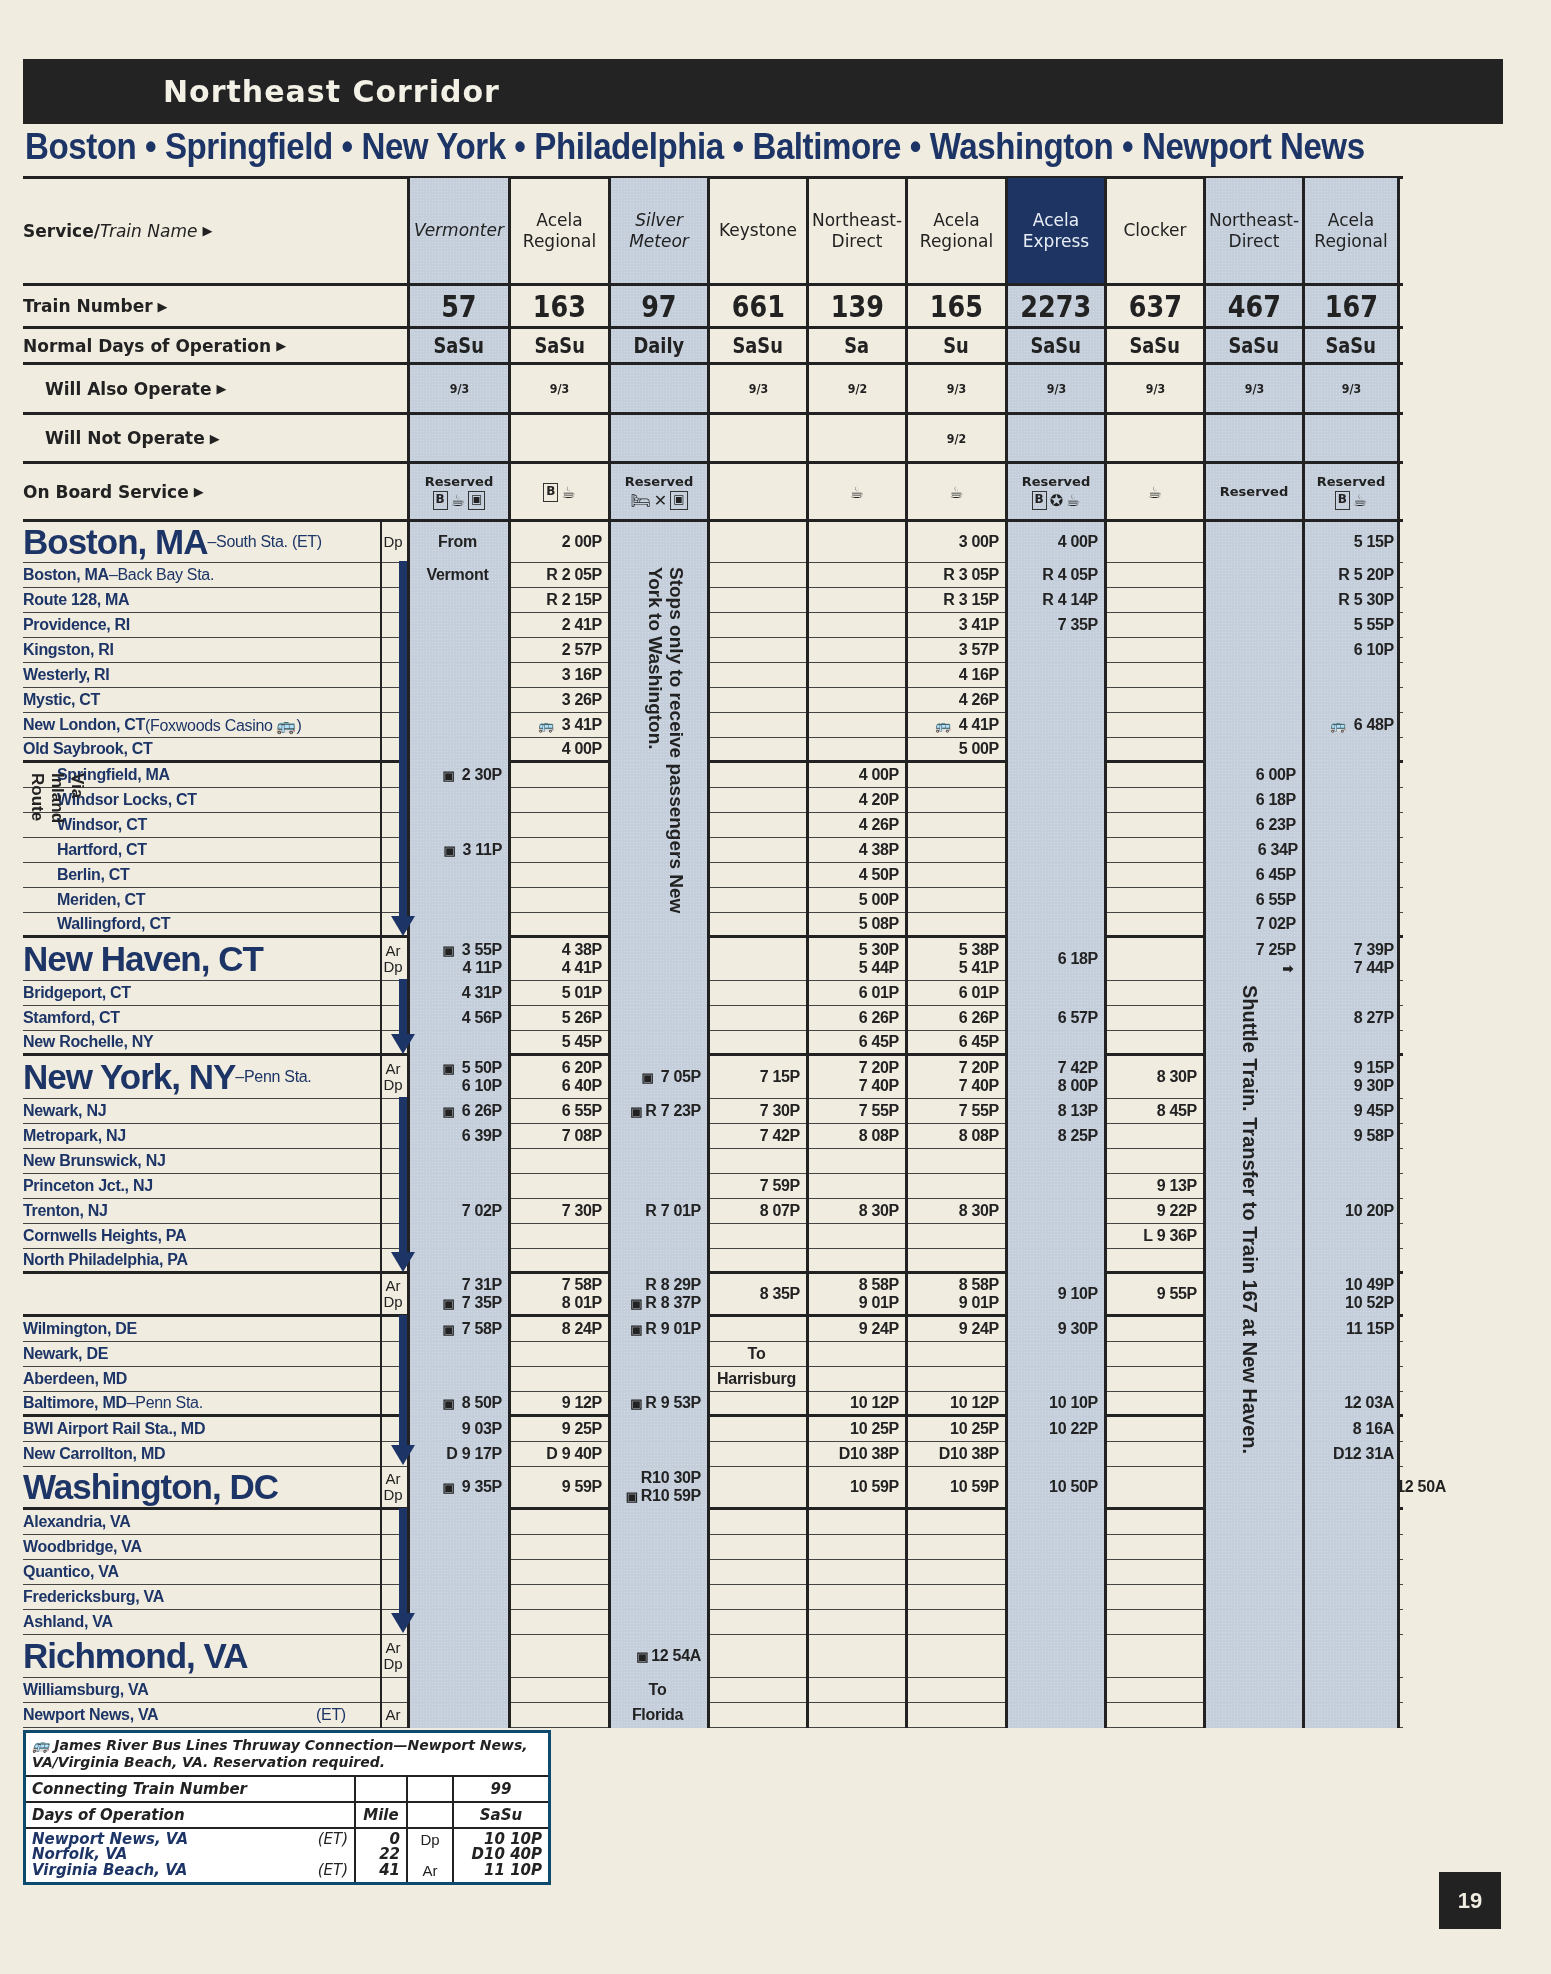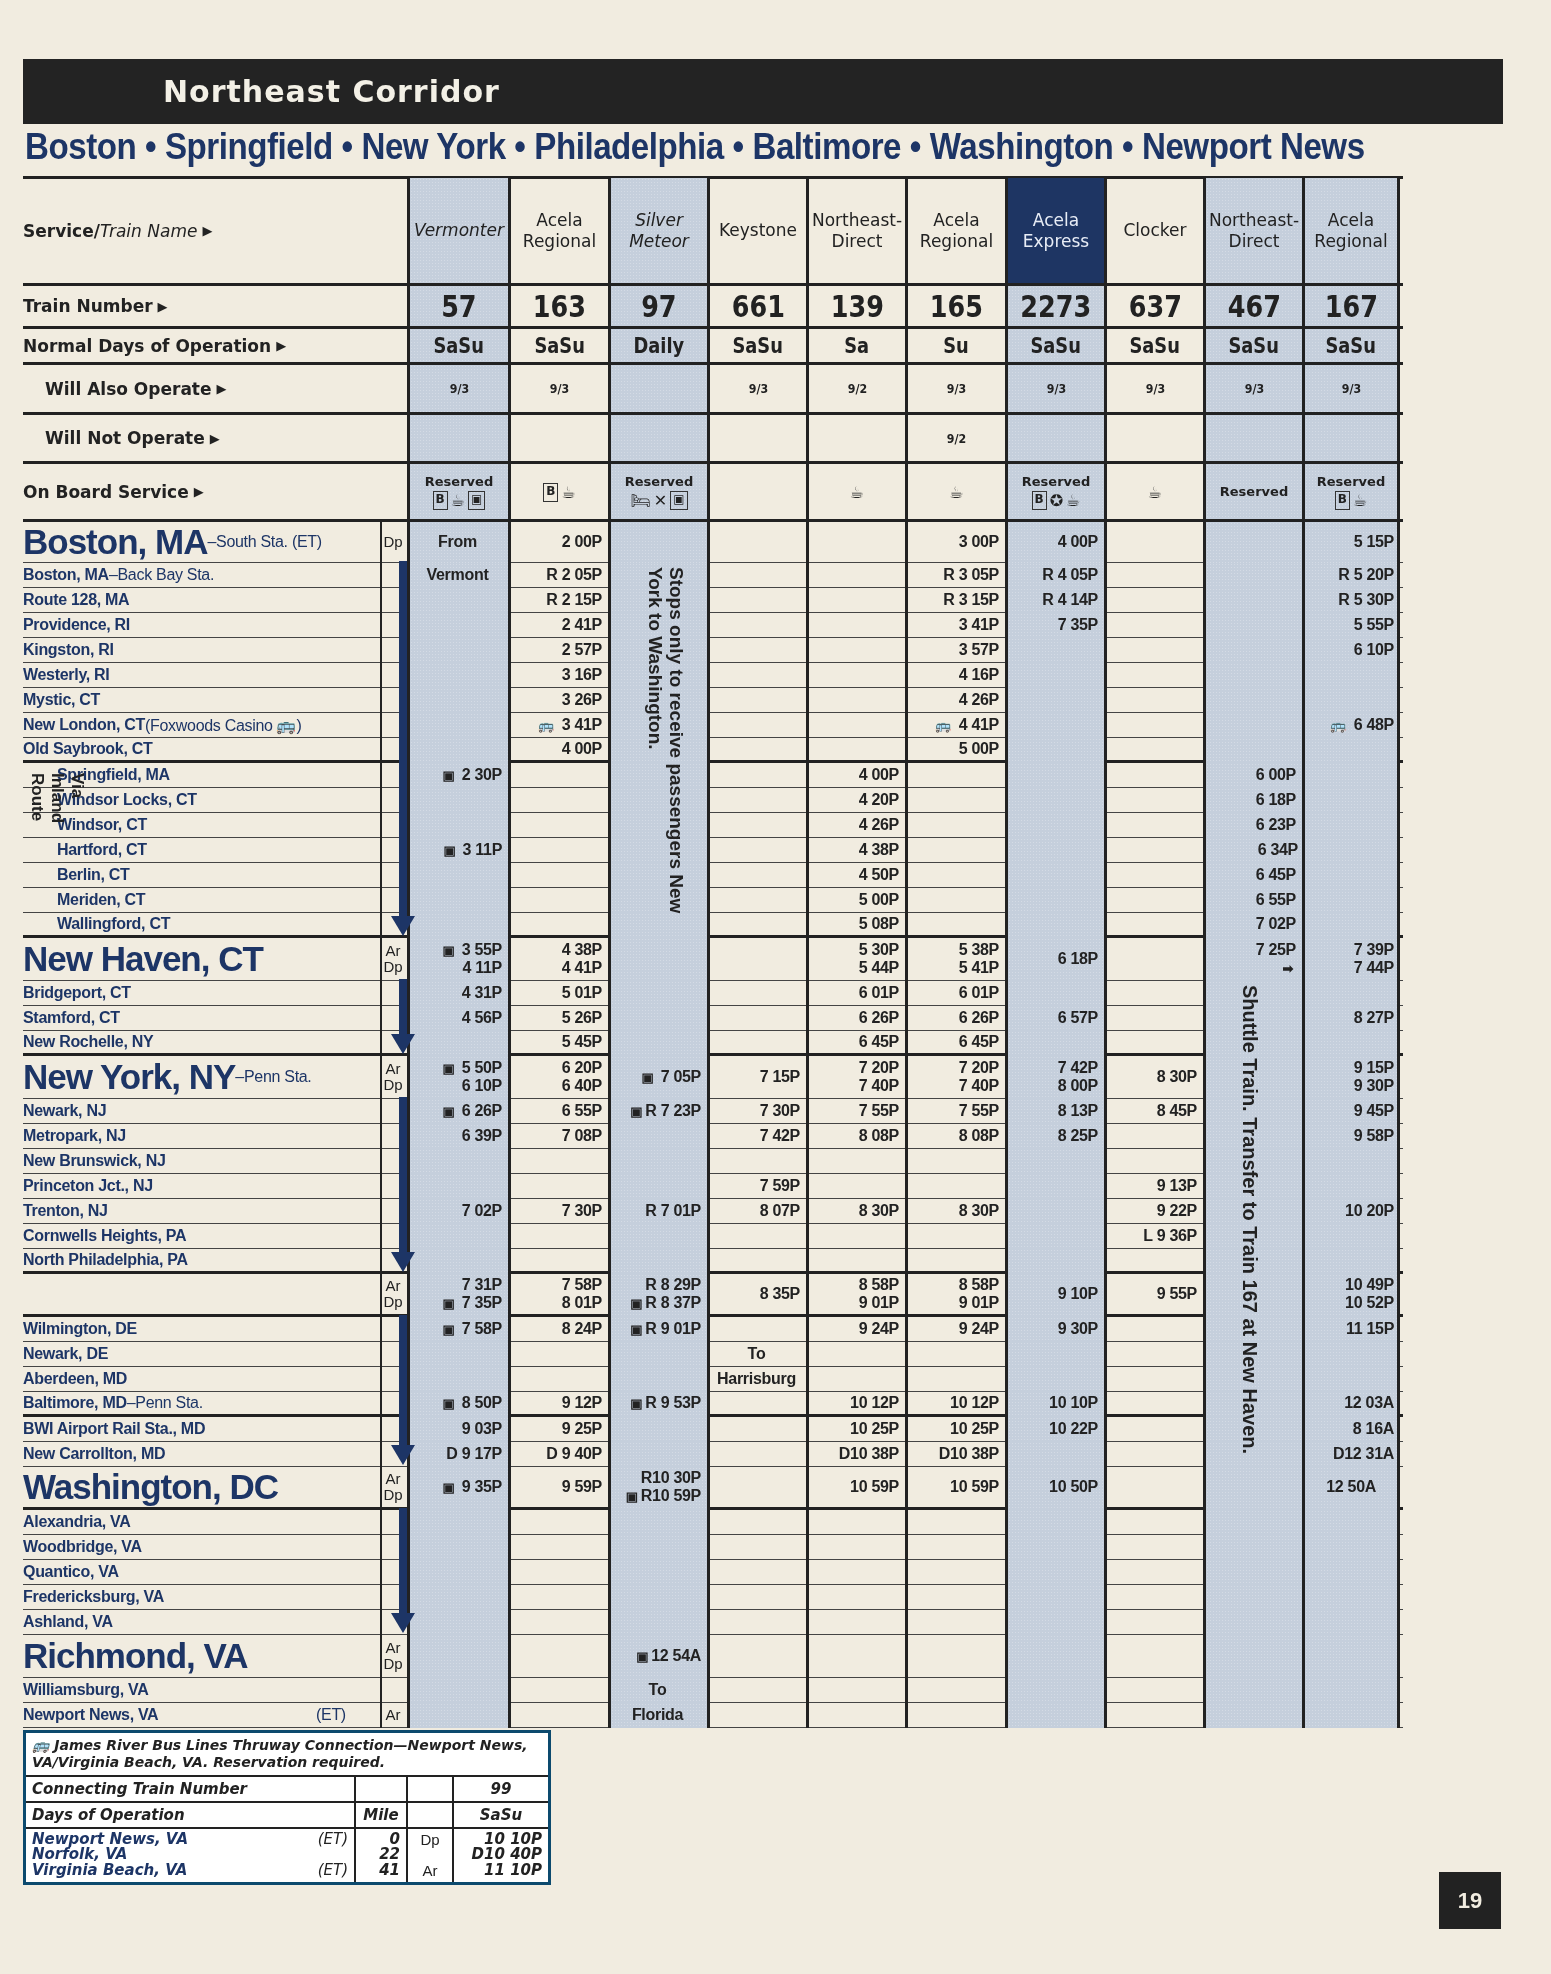"12 50A" div.time { left: 1261px -> 1331px }
